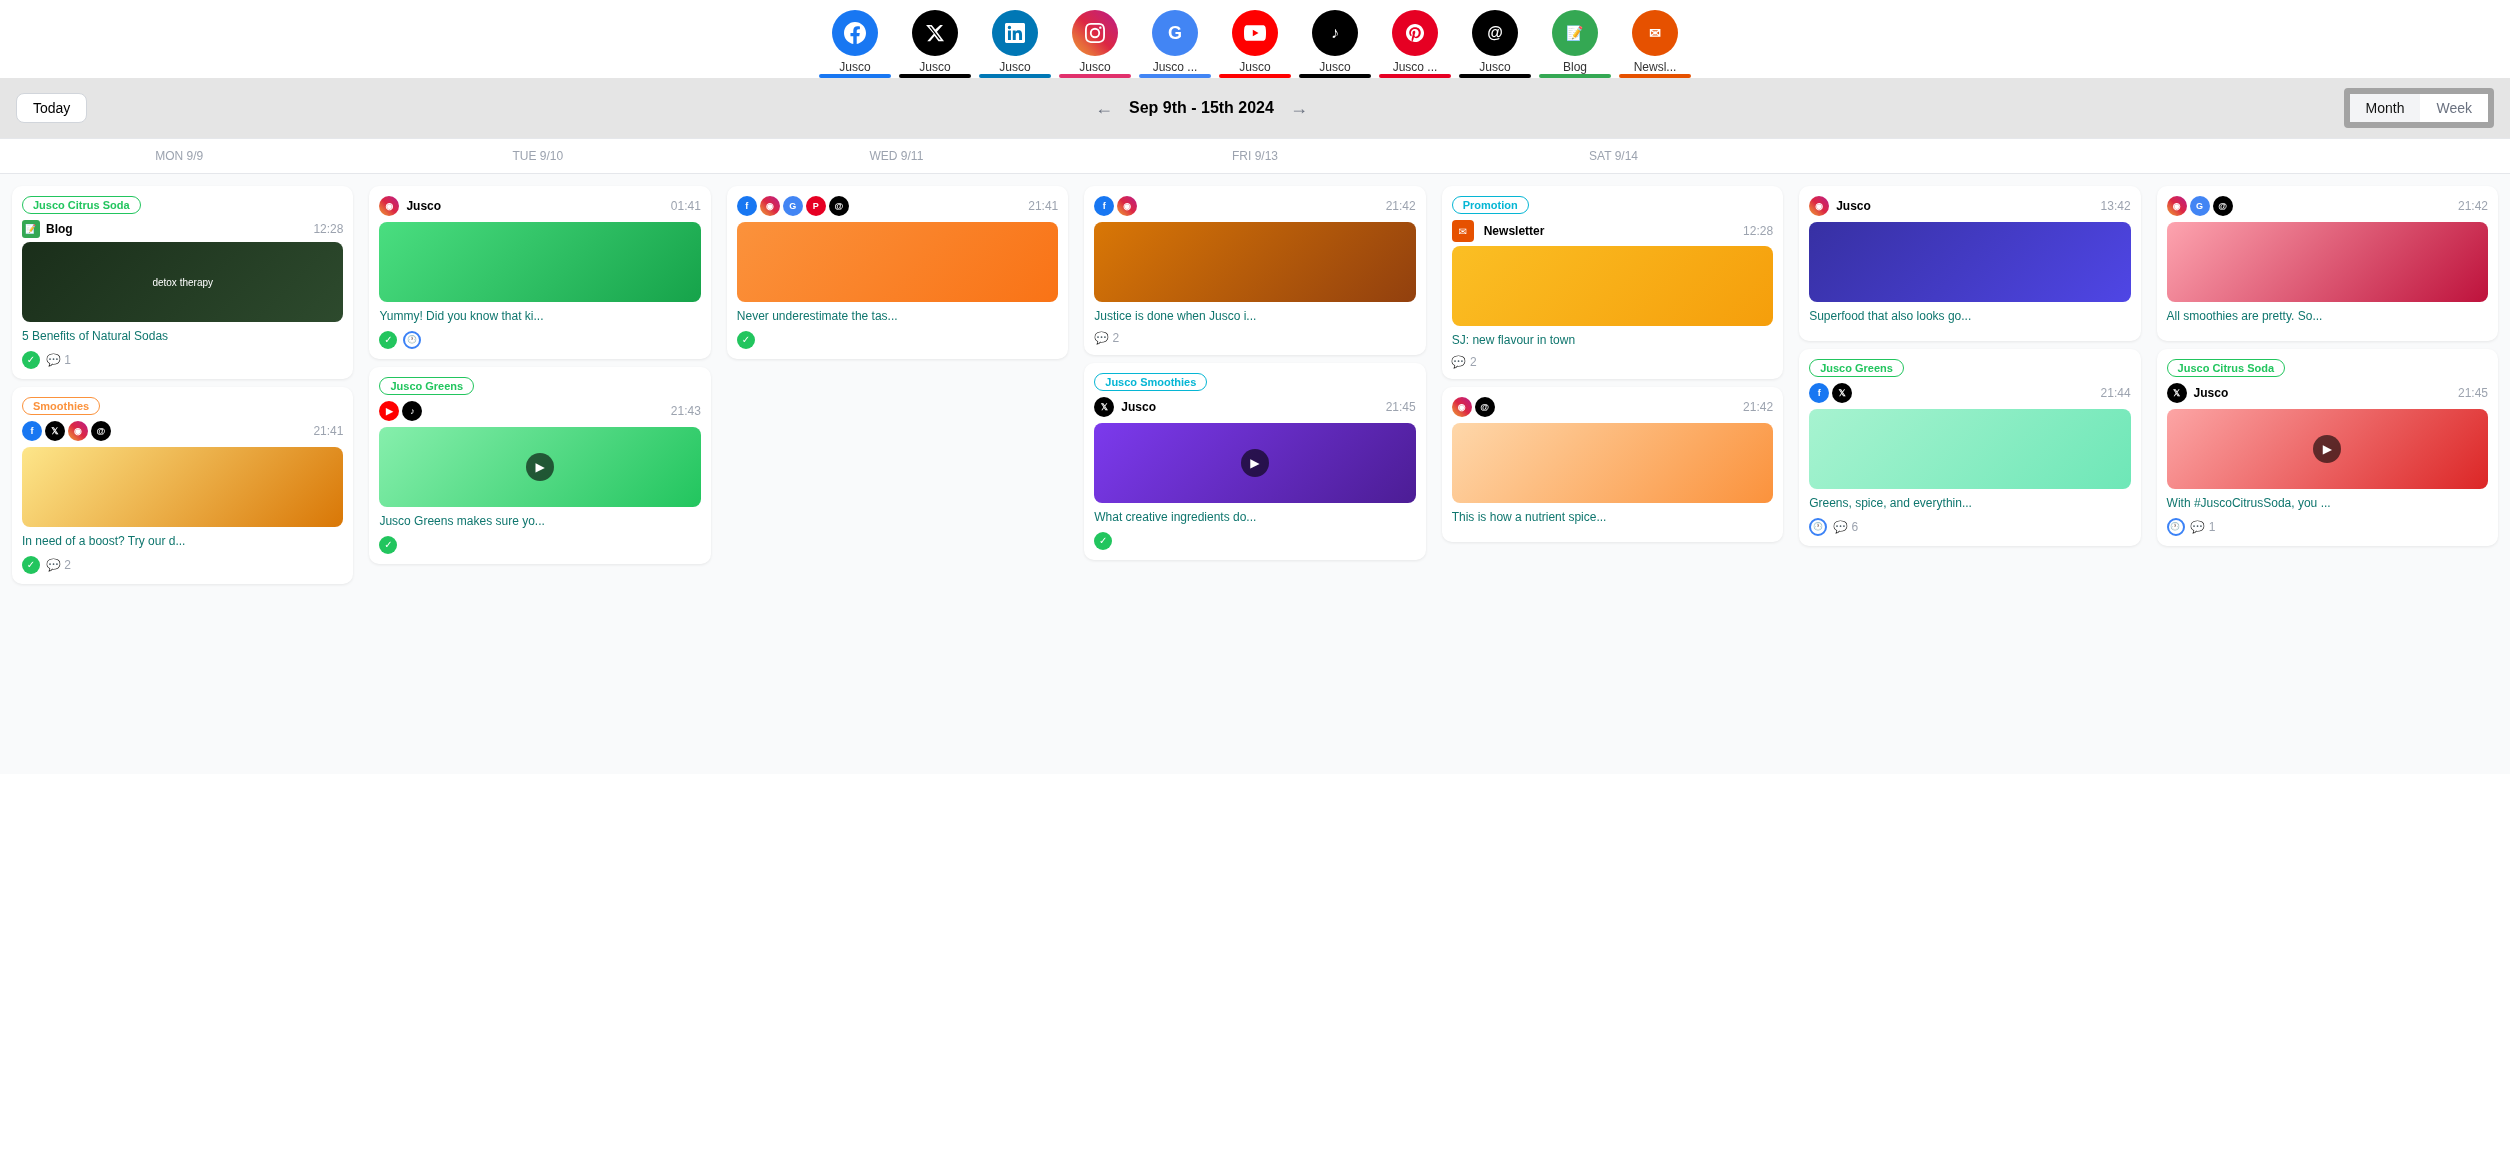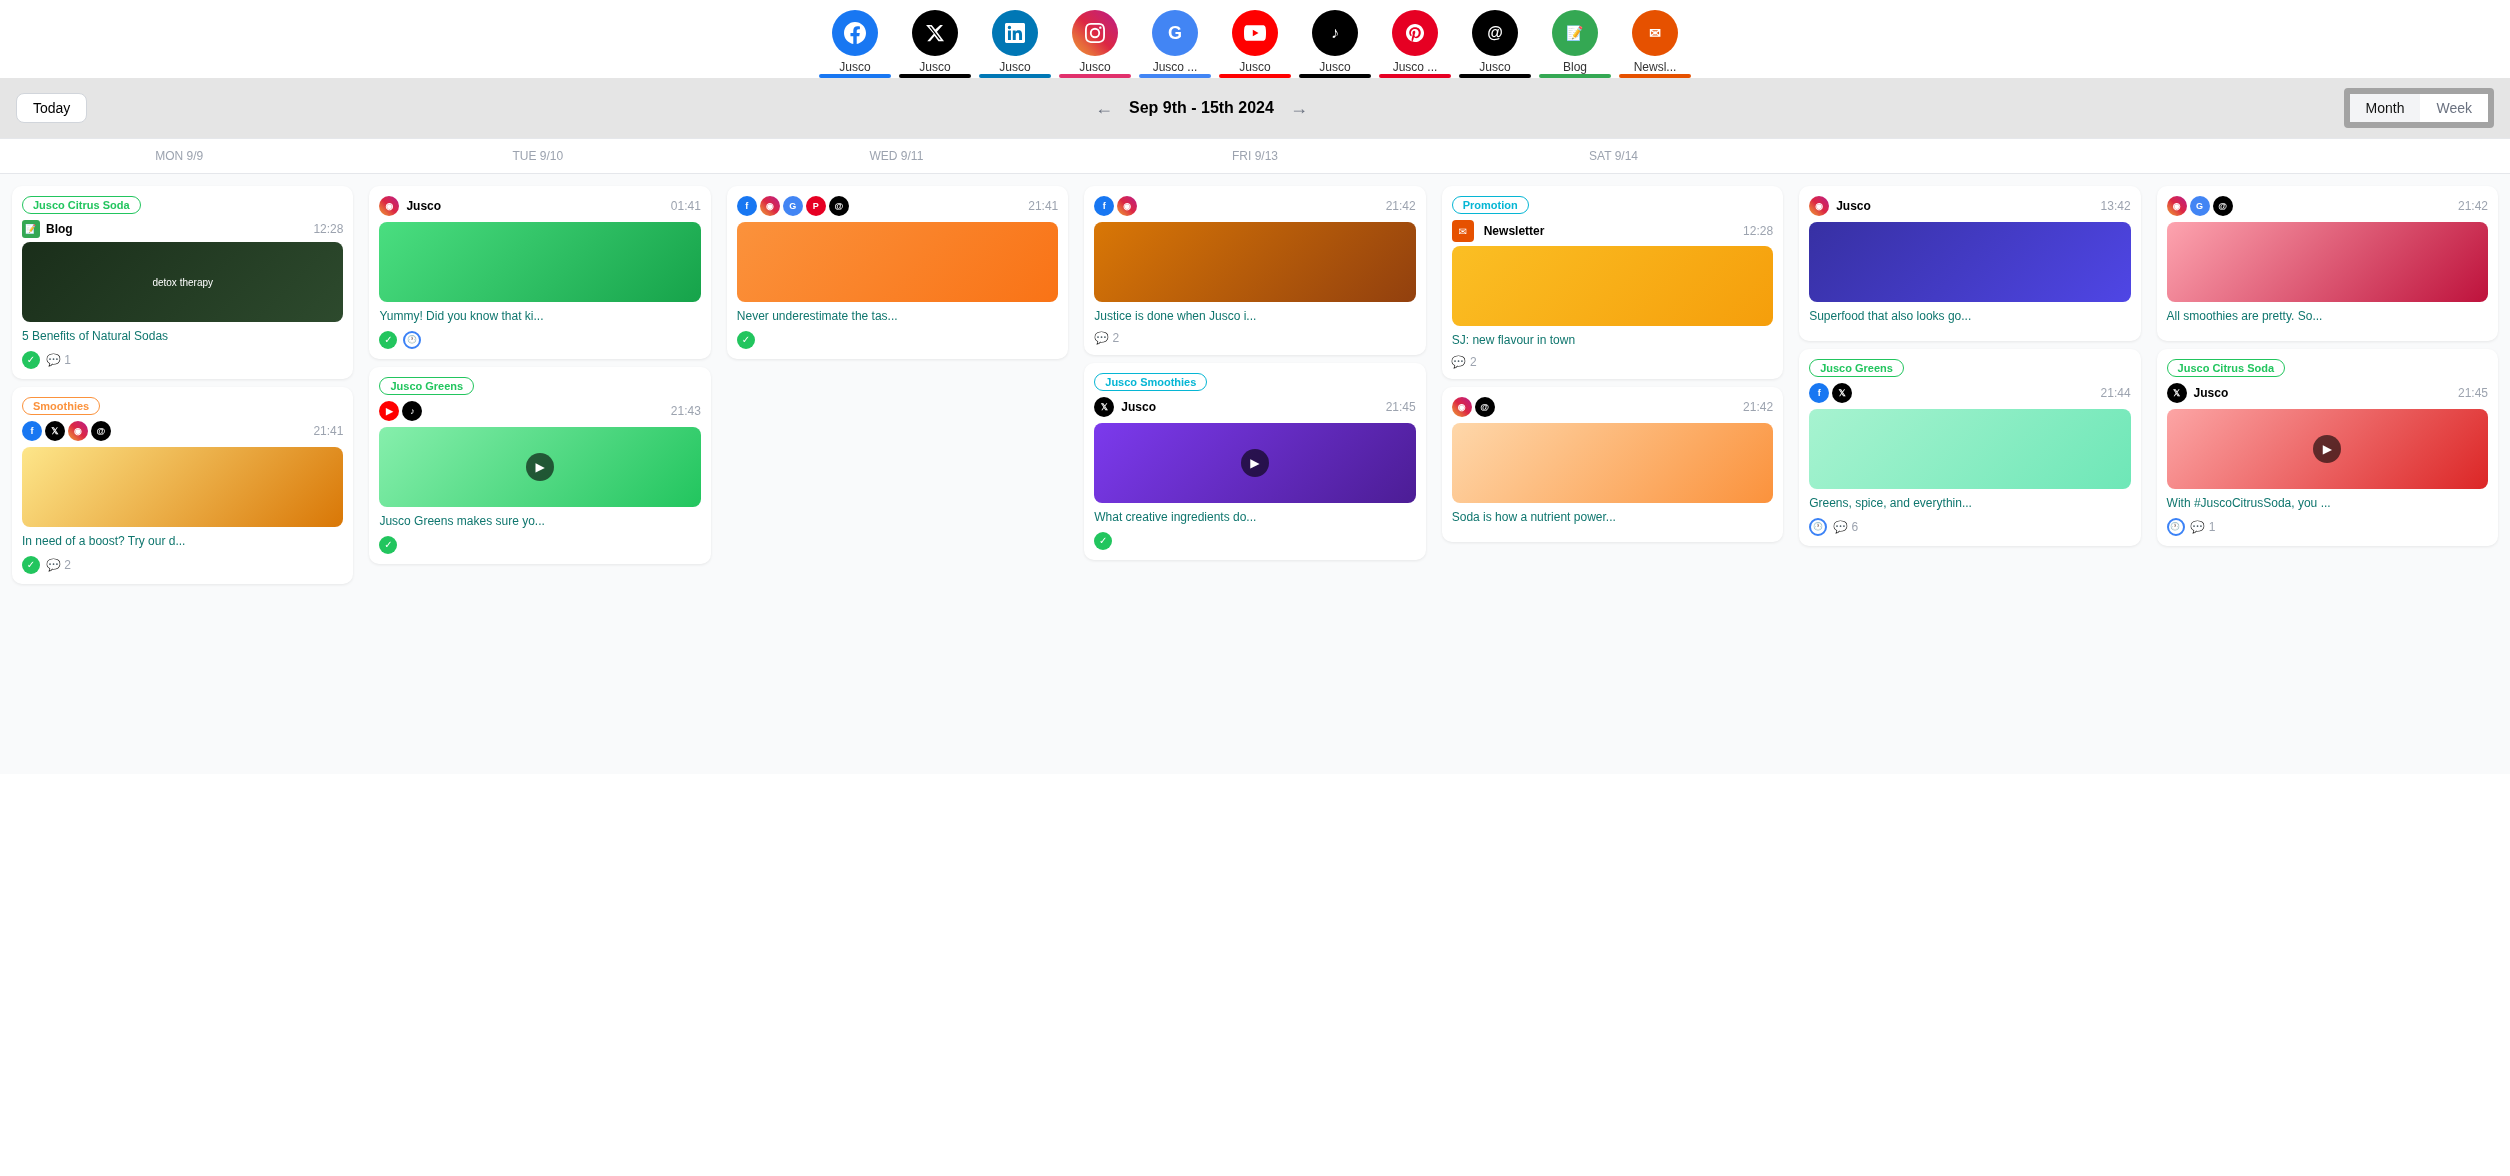"Soda is how a nutrient" div.card-text { text: Soda is how a nutrient power -> This is how a nutrient spice }
